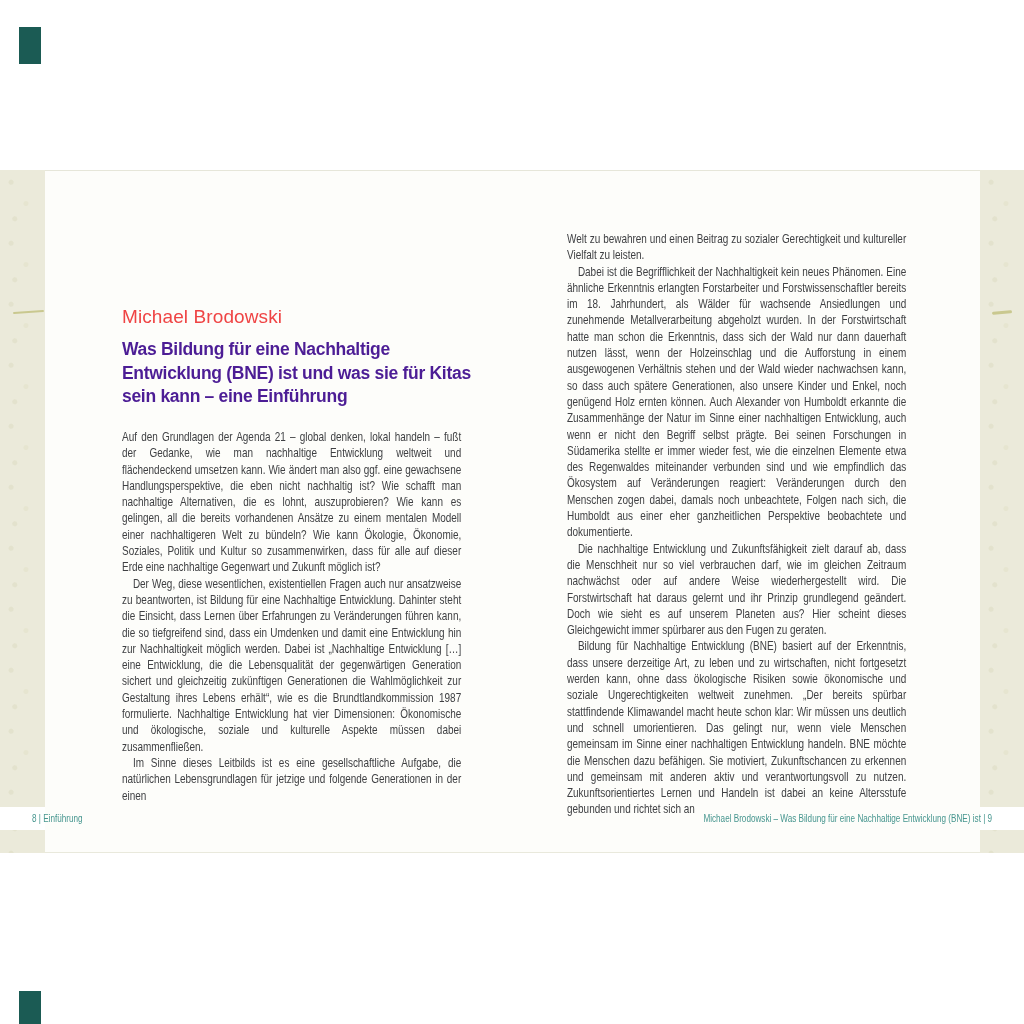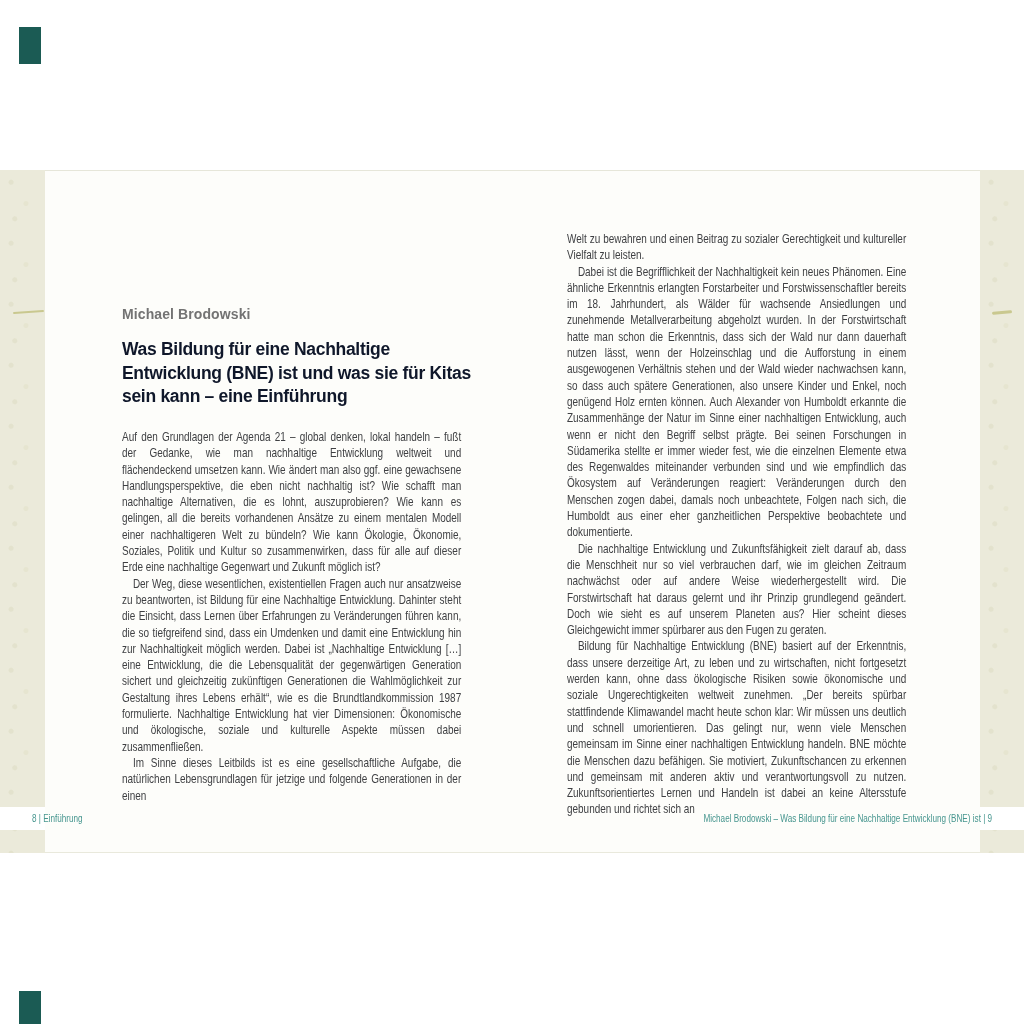"Michael Brodowski" .author { color: #737373 -> #ef4444; font-size: 14px -> 19px; font-weight: bold -> normal }
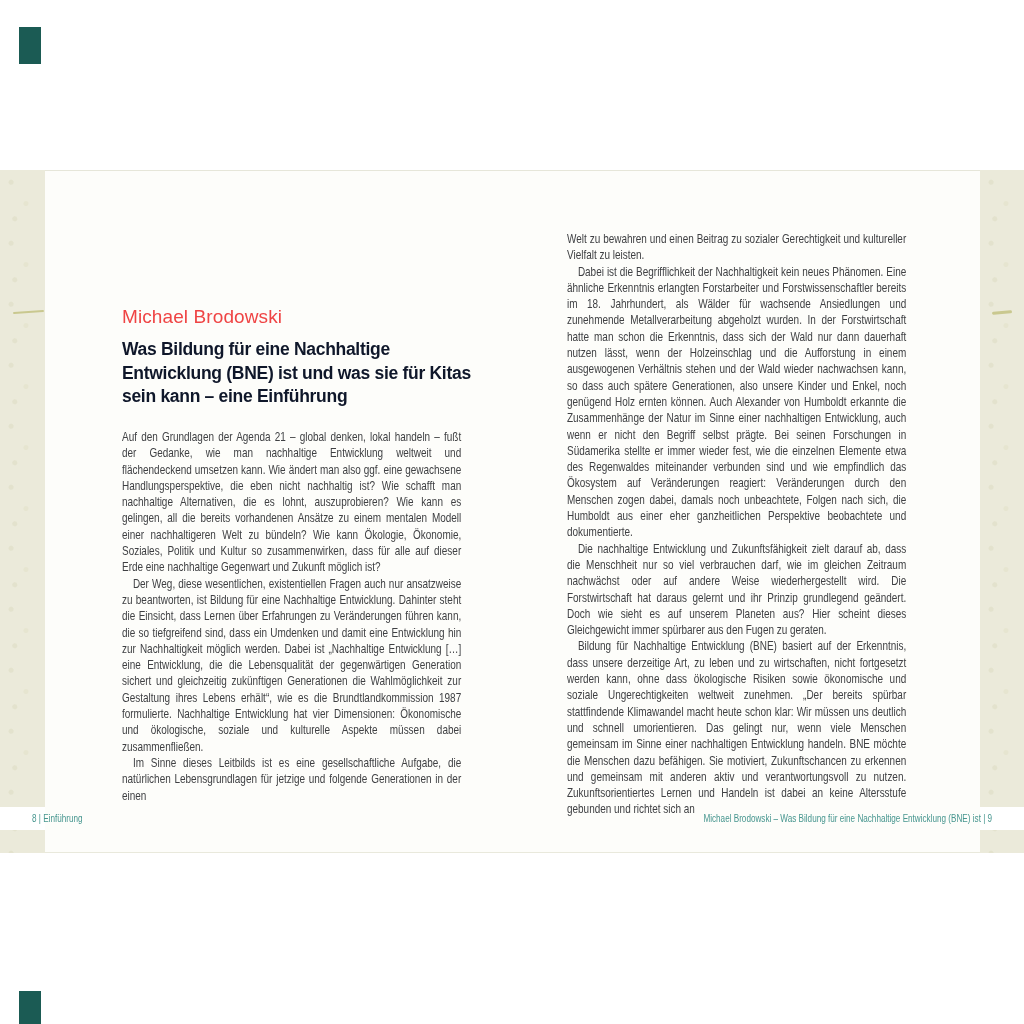"Was Bildung für eine Nachhaltige" .heading { color: #0f172a -> #4c1d95 }
